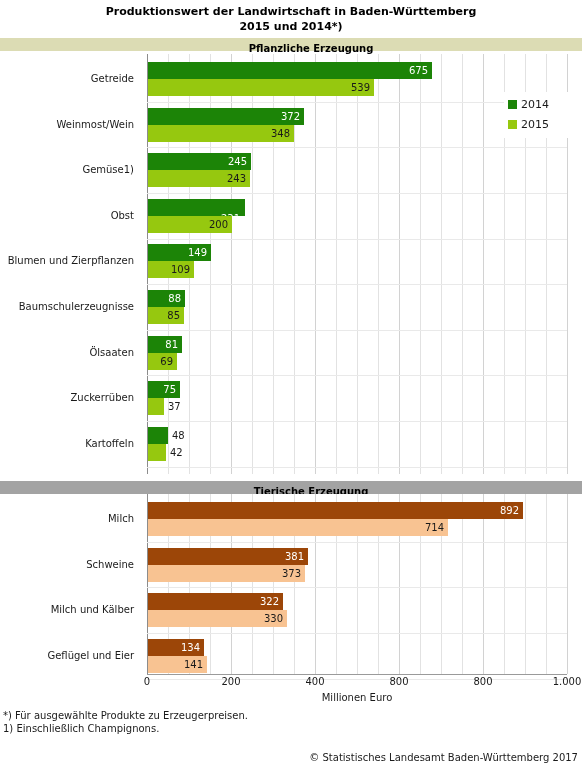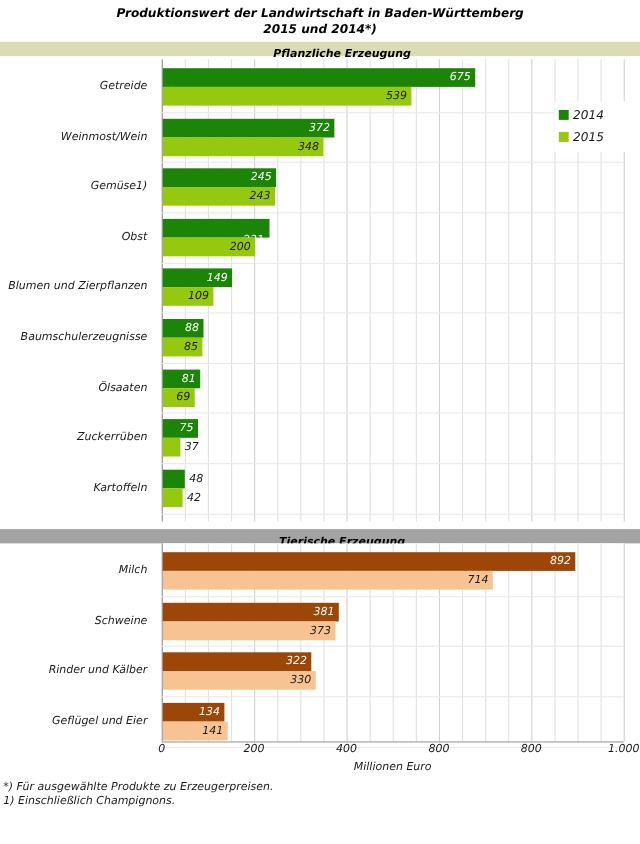"Produktionswert der Landwirtschaft in" #root { font-style: italic -> none }
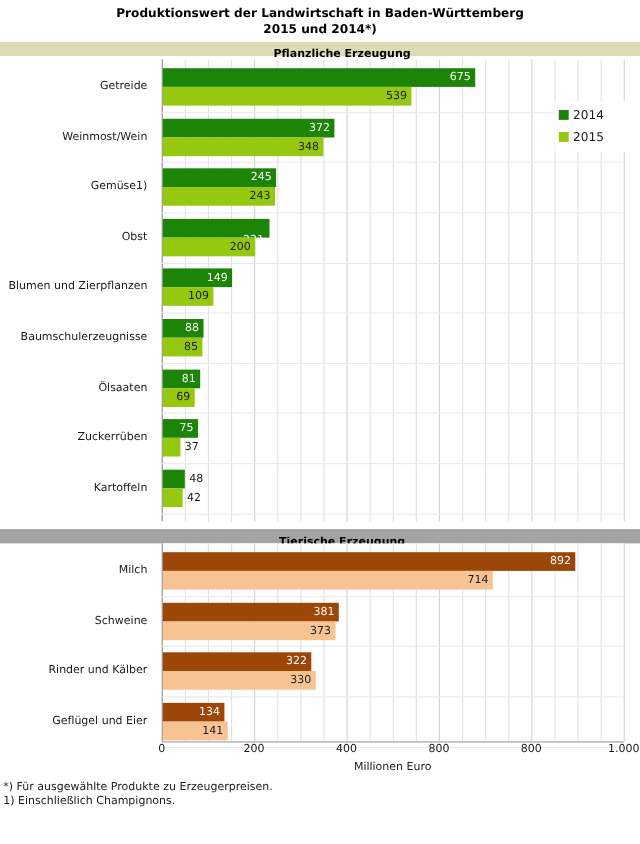"Rinder und Kälber" div.cl { text: Rinder -> Milch }
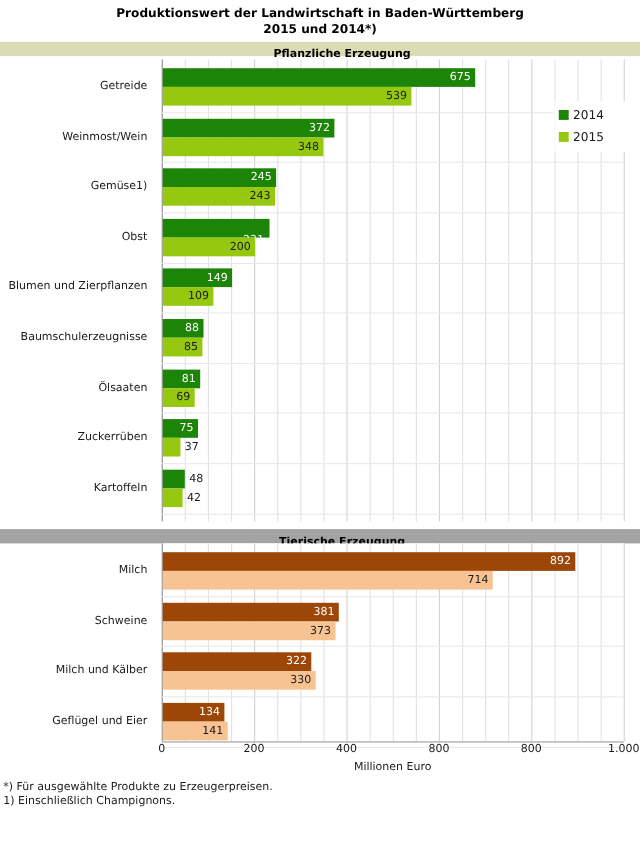"© Statistisches Landesamt" div.copyright { html: none -> <div>© Statistisches Landesamt Baden-Württemberg 2017</div> }
